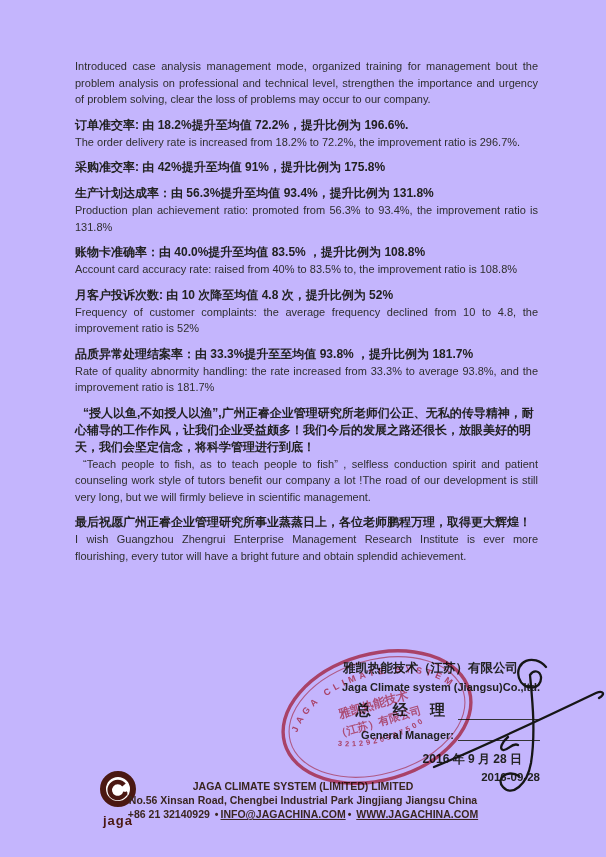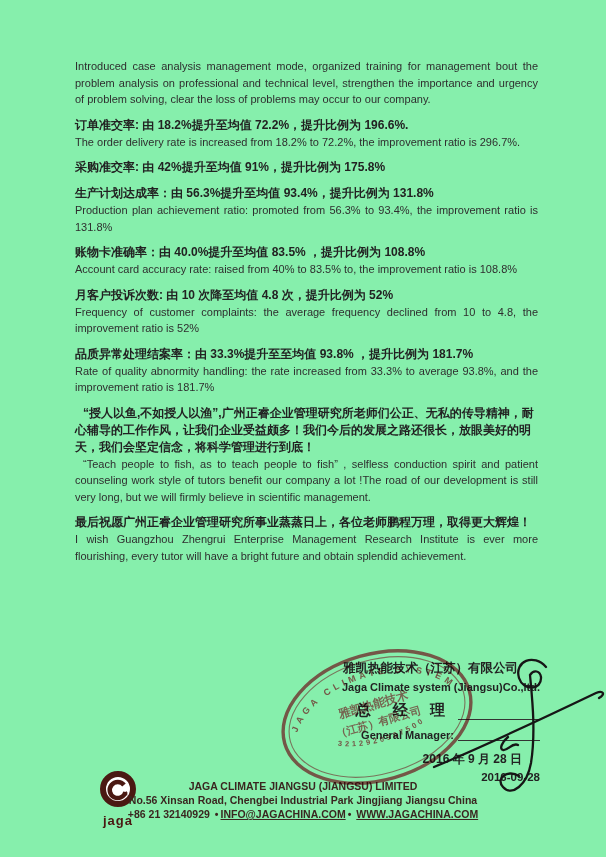"Introduced case analysis management" .page { background: #86efac -> #c4b5fd }
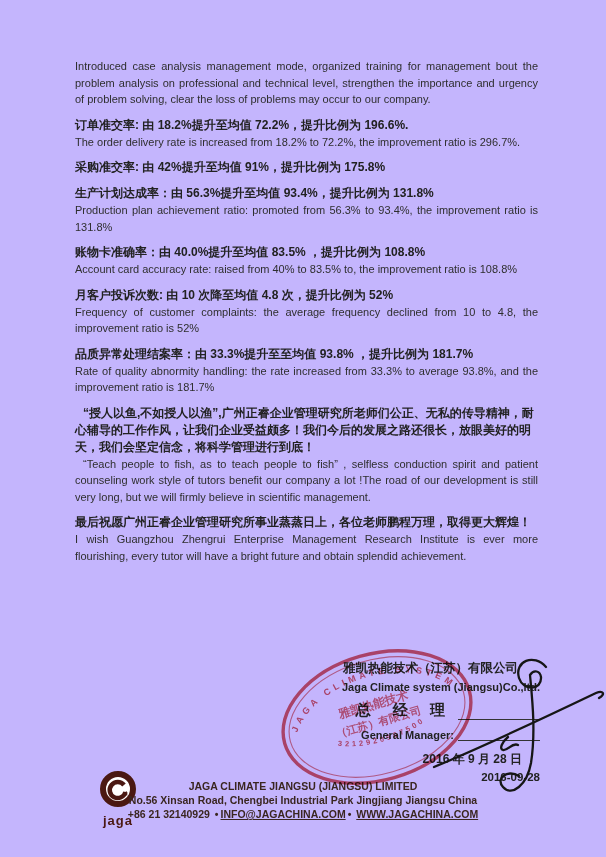"JAGA CLIMATE JIANGSU (JIANGSU) LIMITED" div.f1 { text: JIANGSU (JIANGSU -> SYSTEM (LIMITED }
